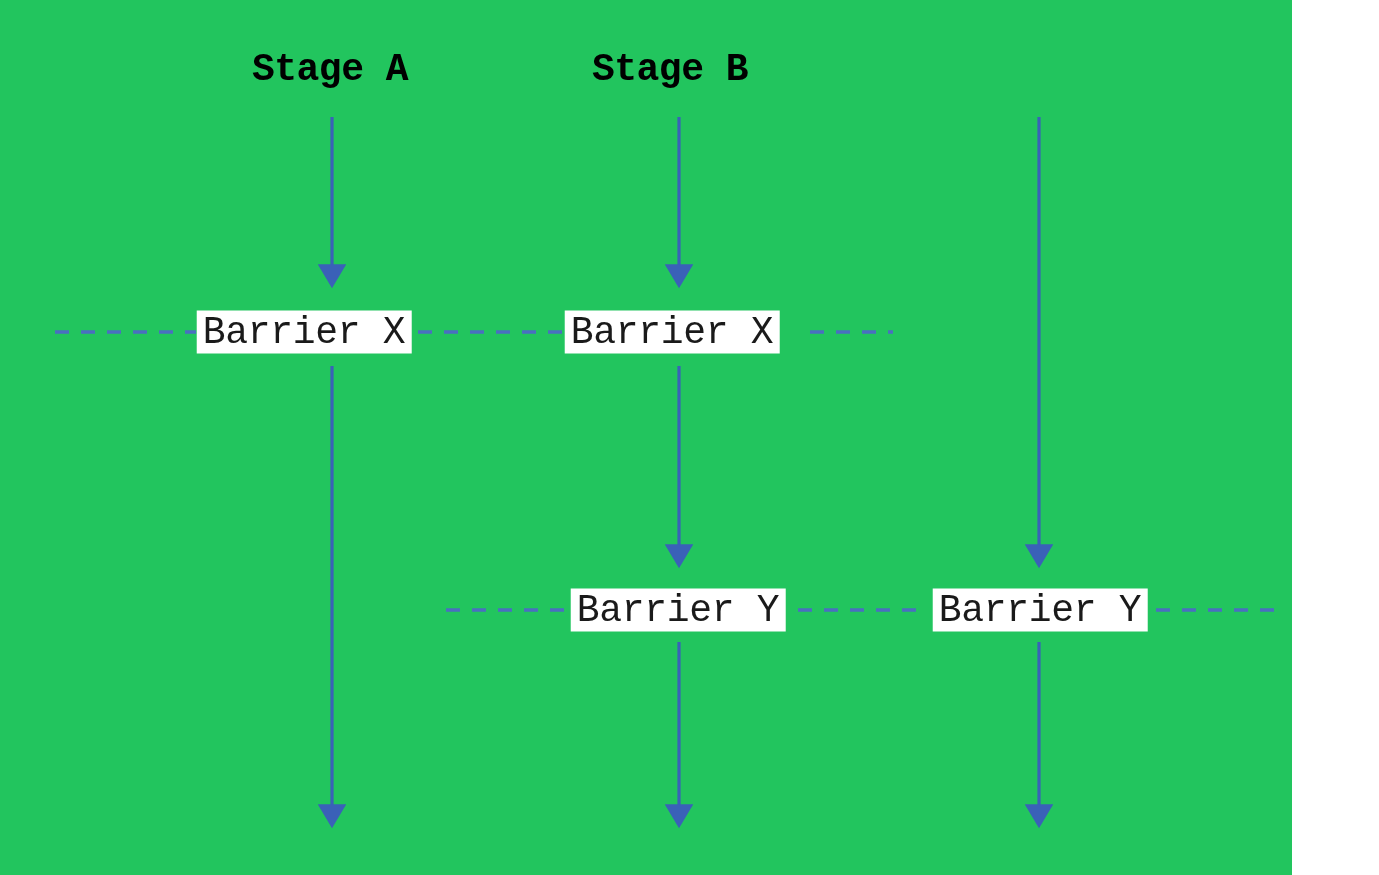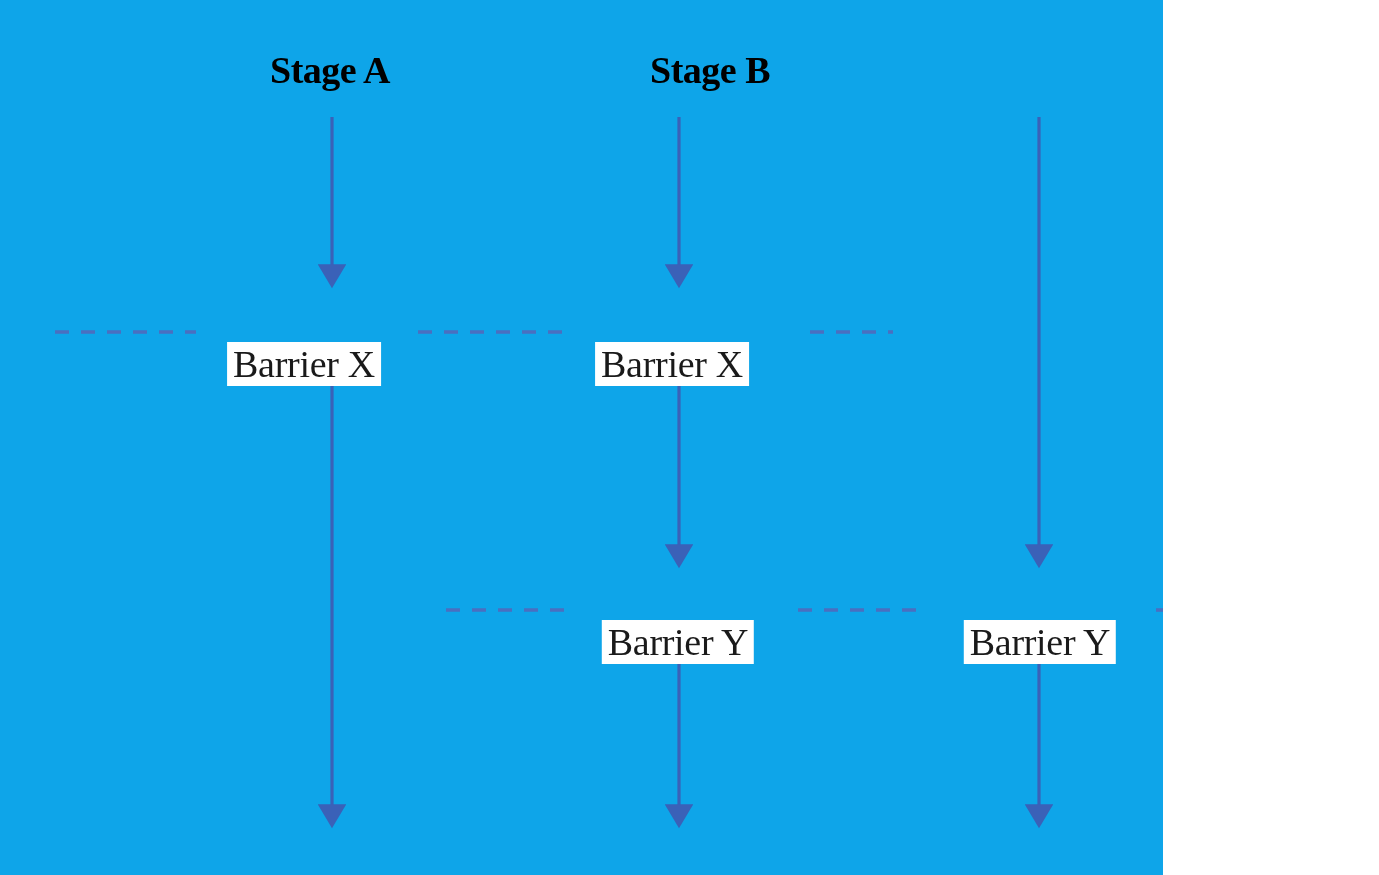"Stage A" #canvas { background: #0ea5e9 -> #22c55e; font-family: Liberation Serif, serif -> Liberation Mono, monospace; width: 1163px -> 1292px }
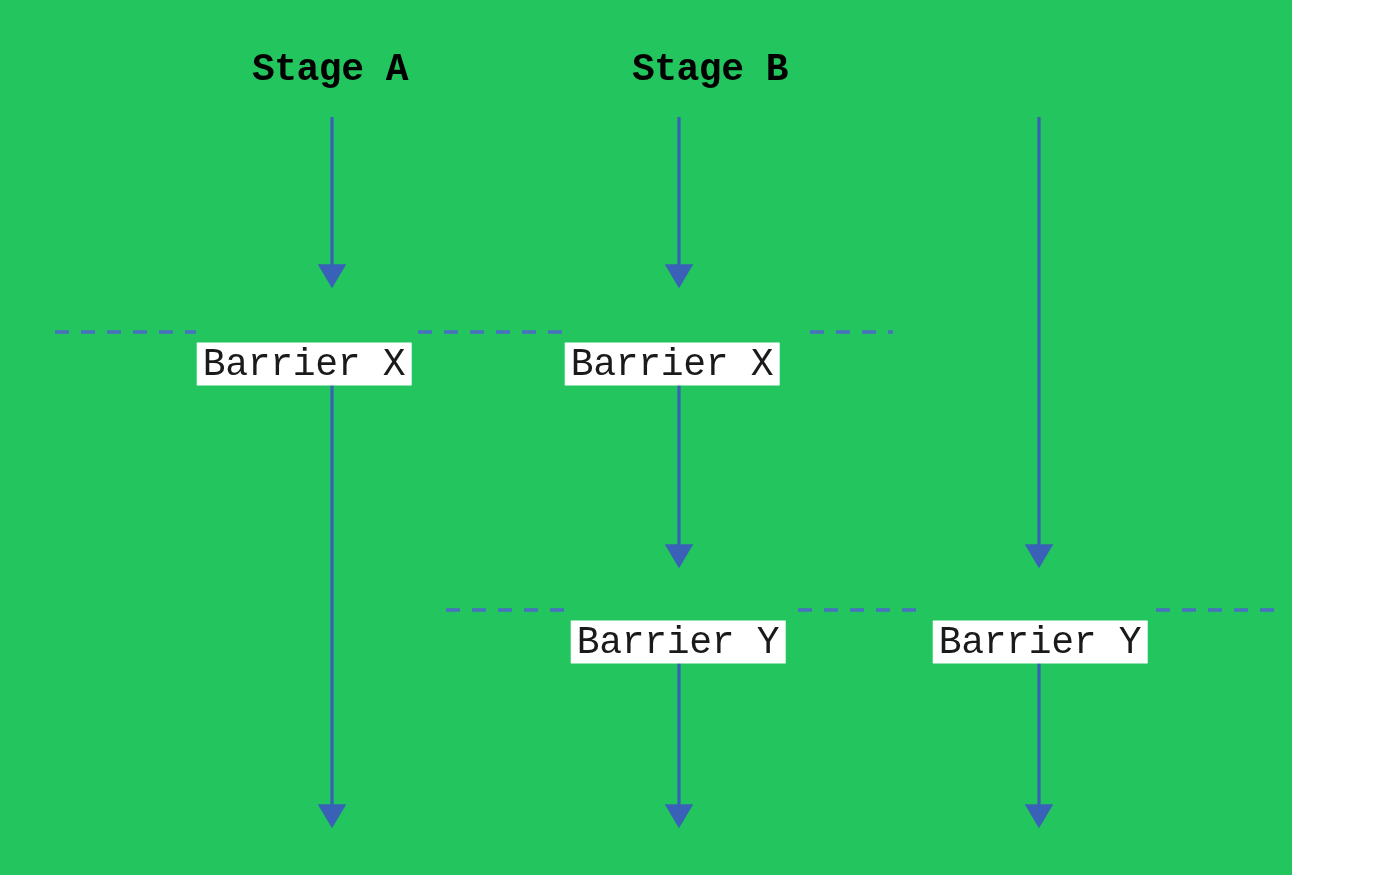"Stage B" div.stage-label { left: 710px -> 670px }
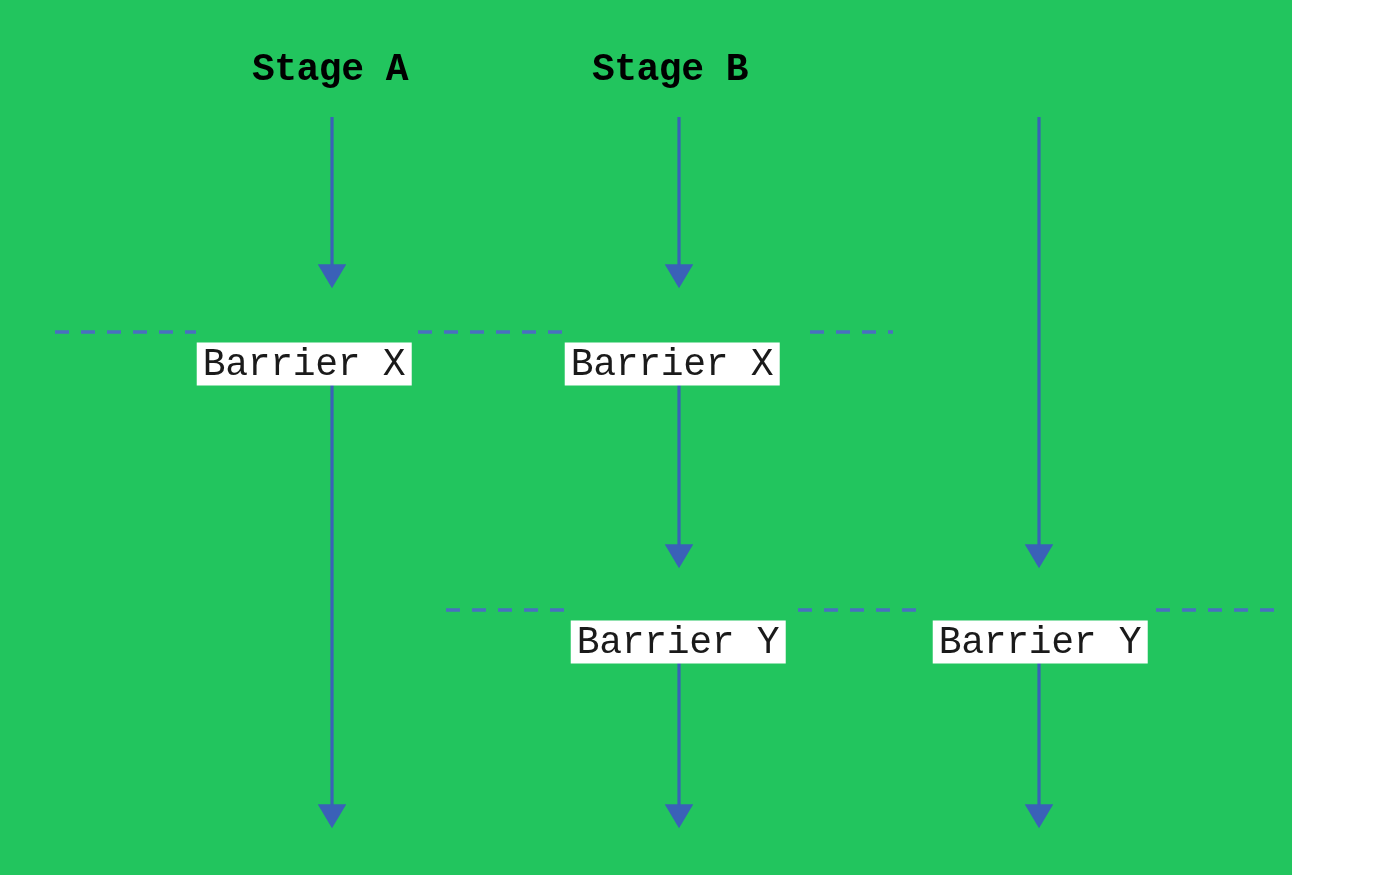"Barrier X" .barrier-label { margin-top: 32px -> none }
